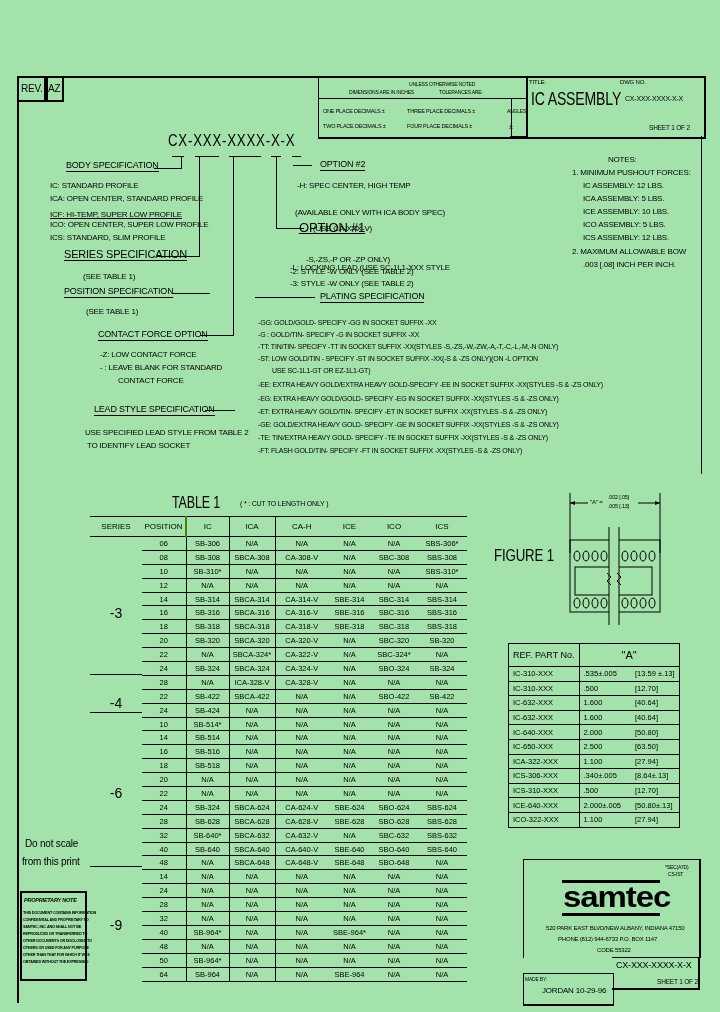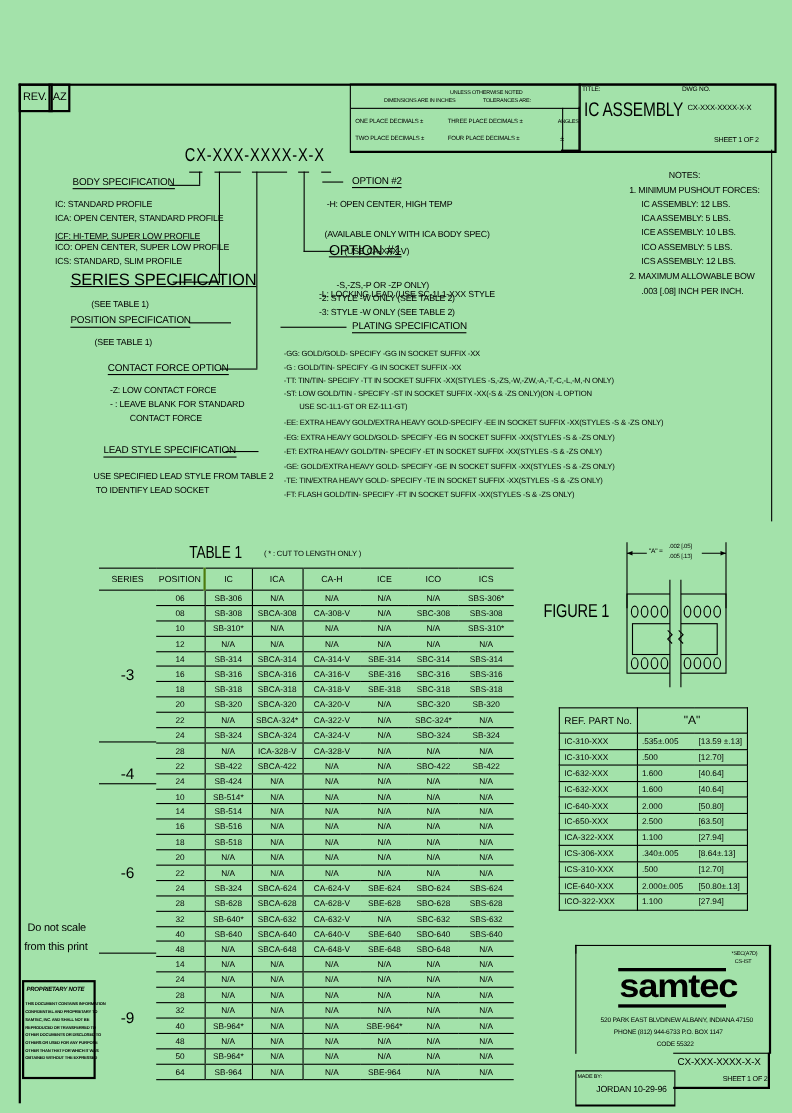"-H: OPEN CENTER, HIGH TEMP" span.t { text: OPEN -> SPEC }
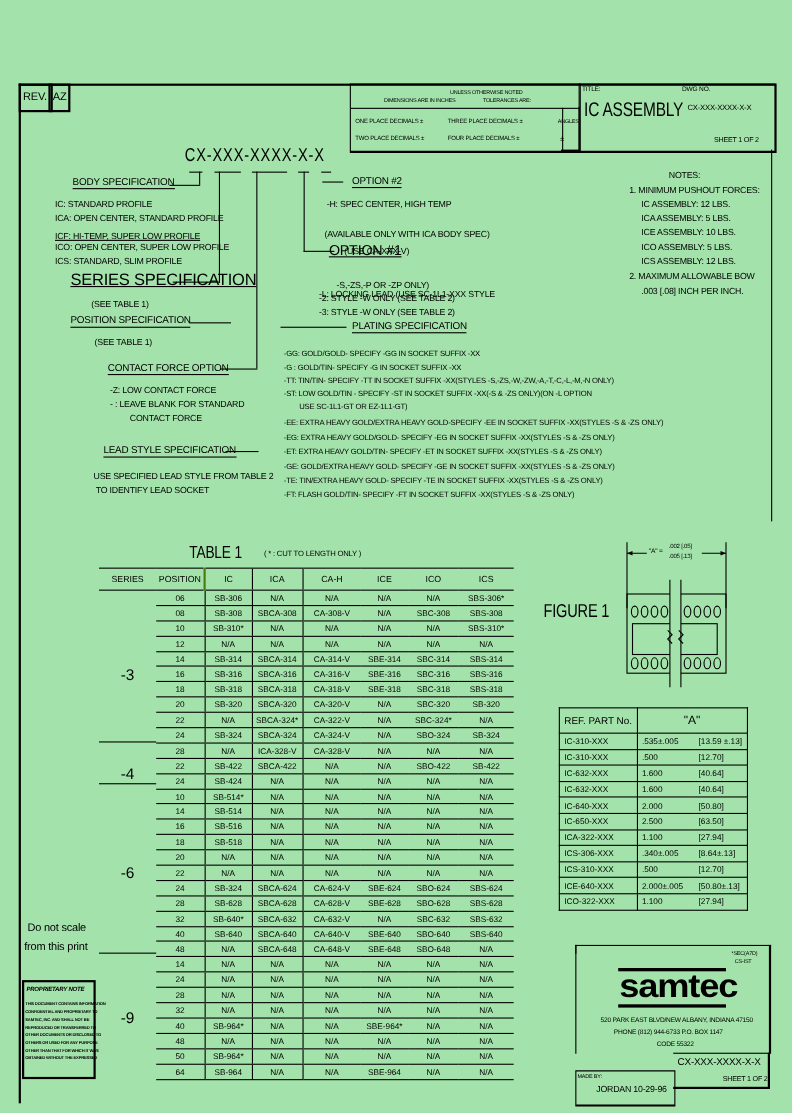"SERIES SPECIFICATION" span.t { font-size: 15px -> 11px }
